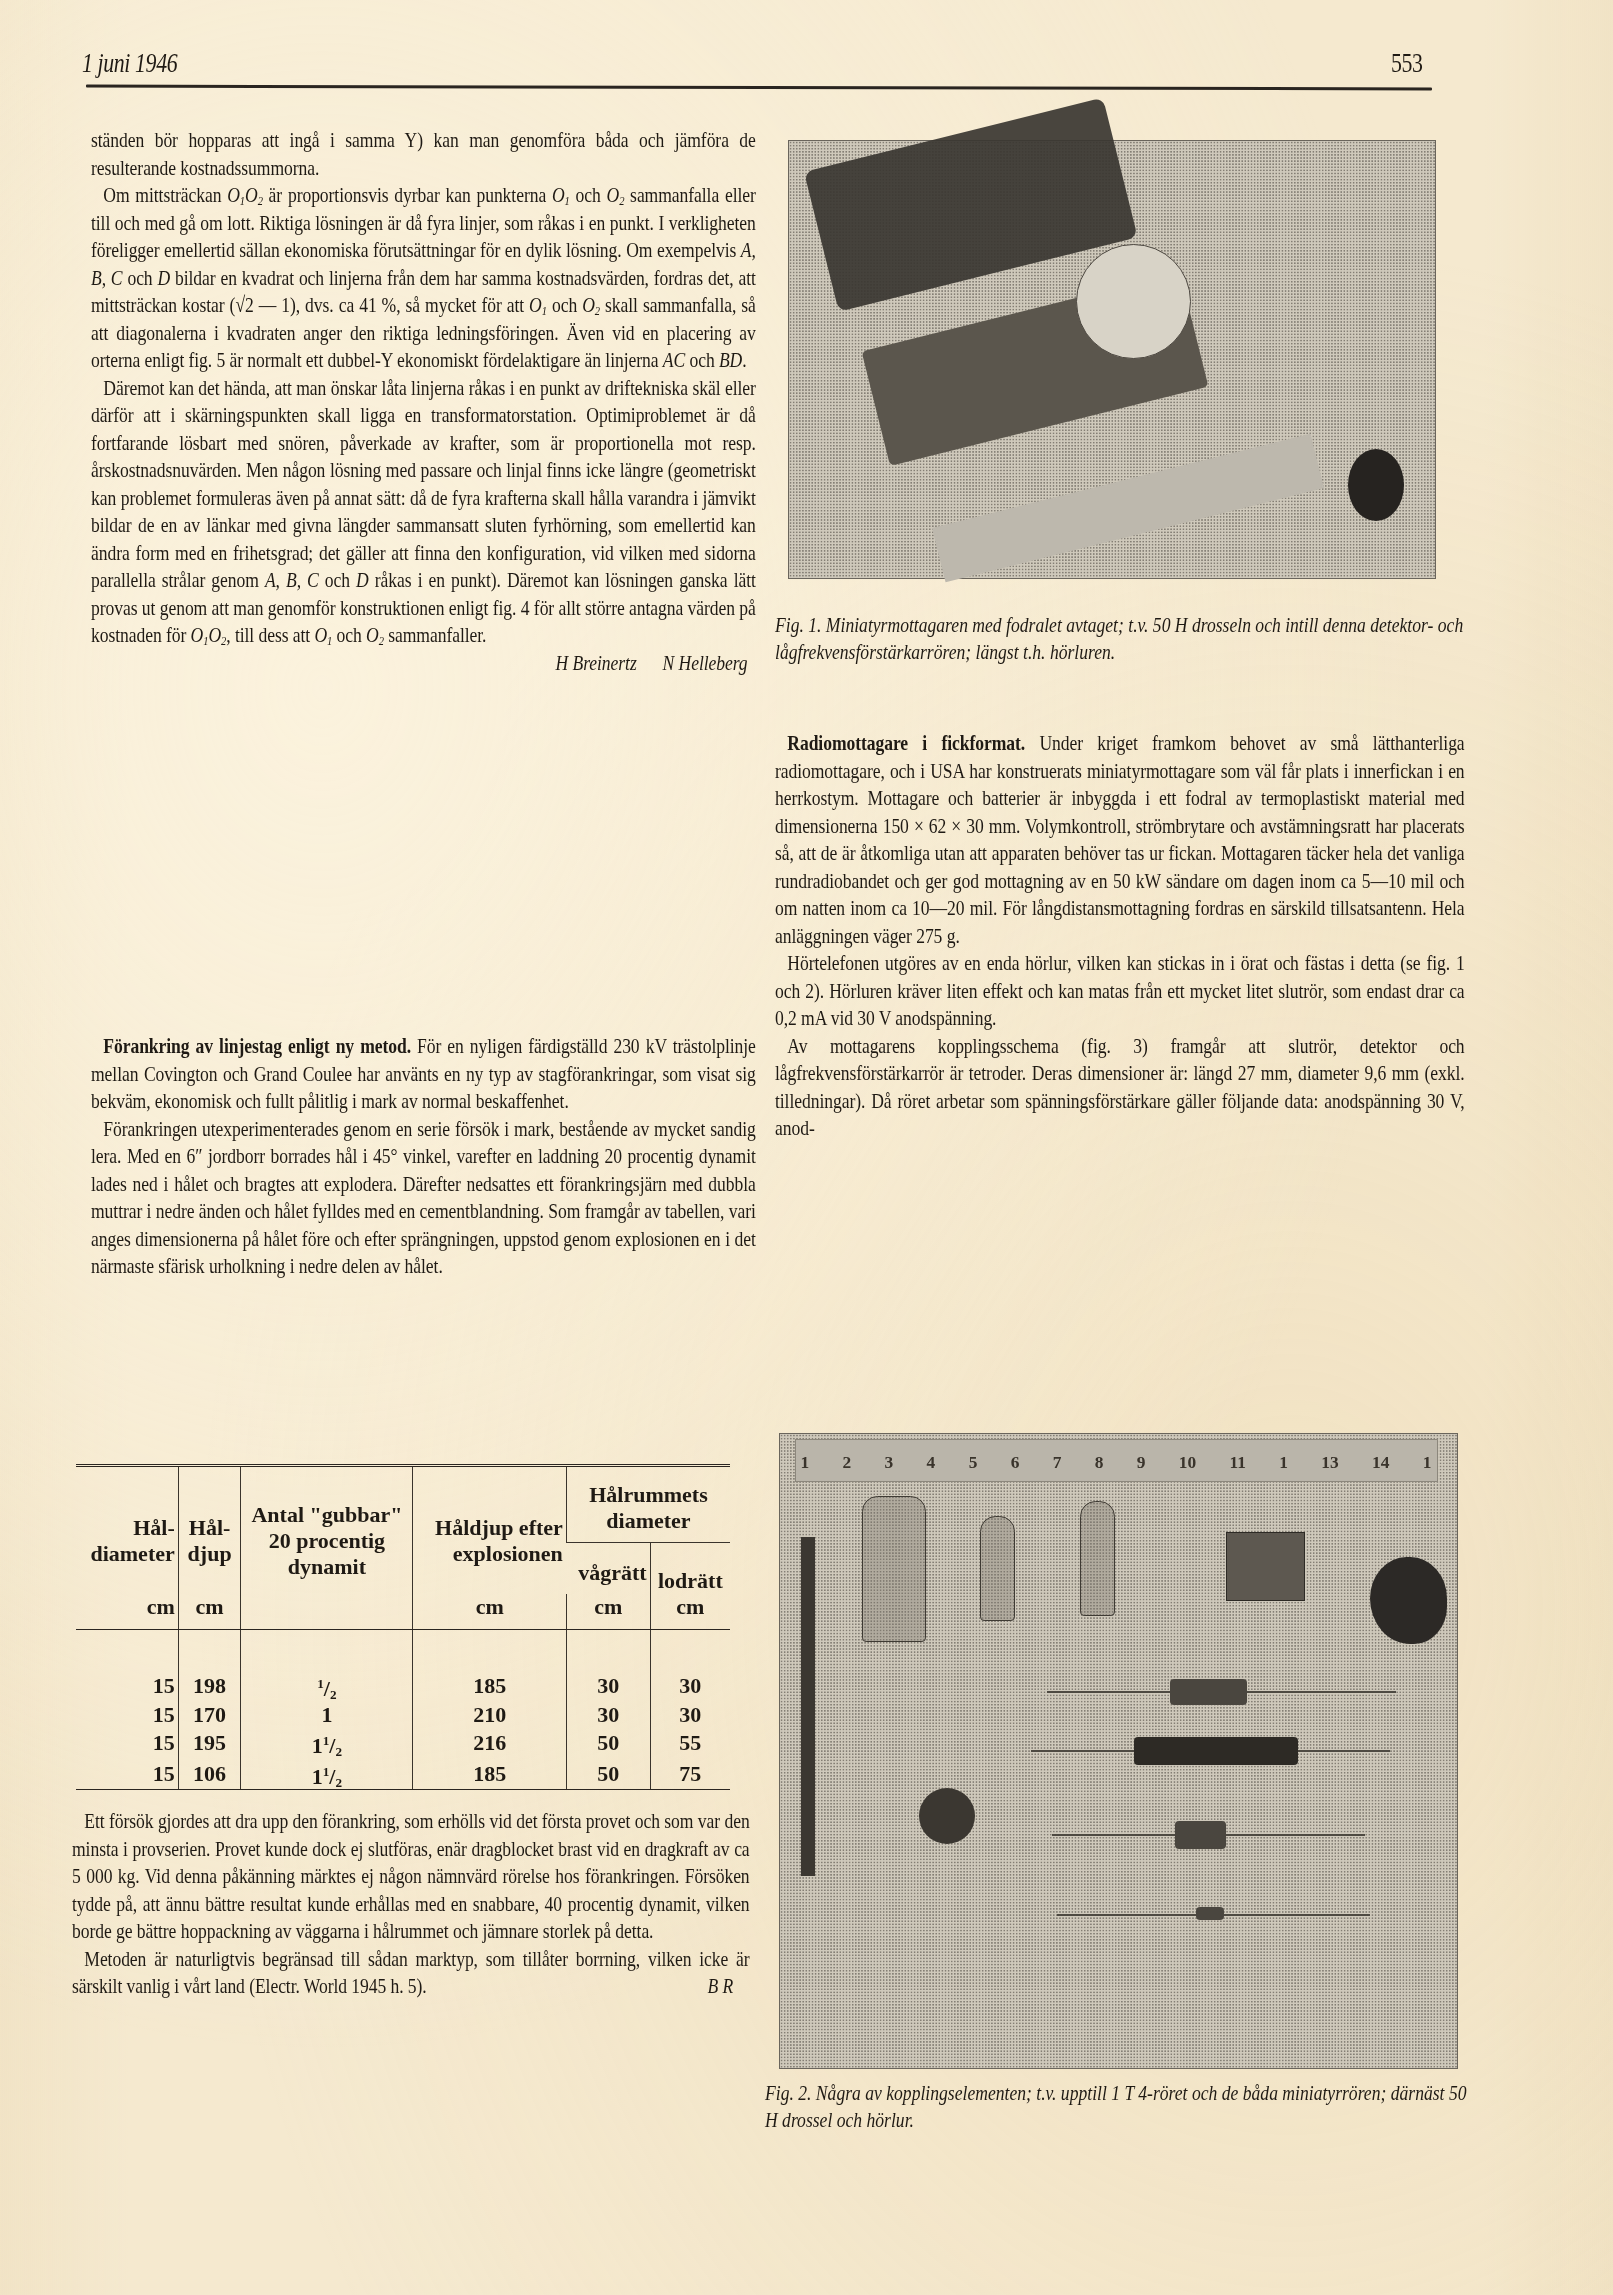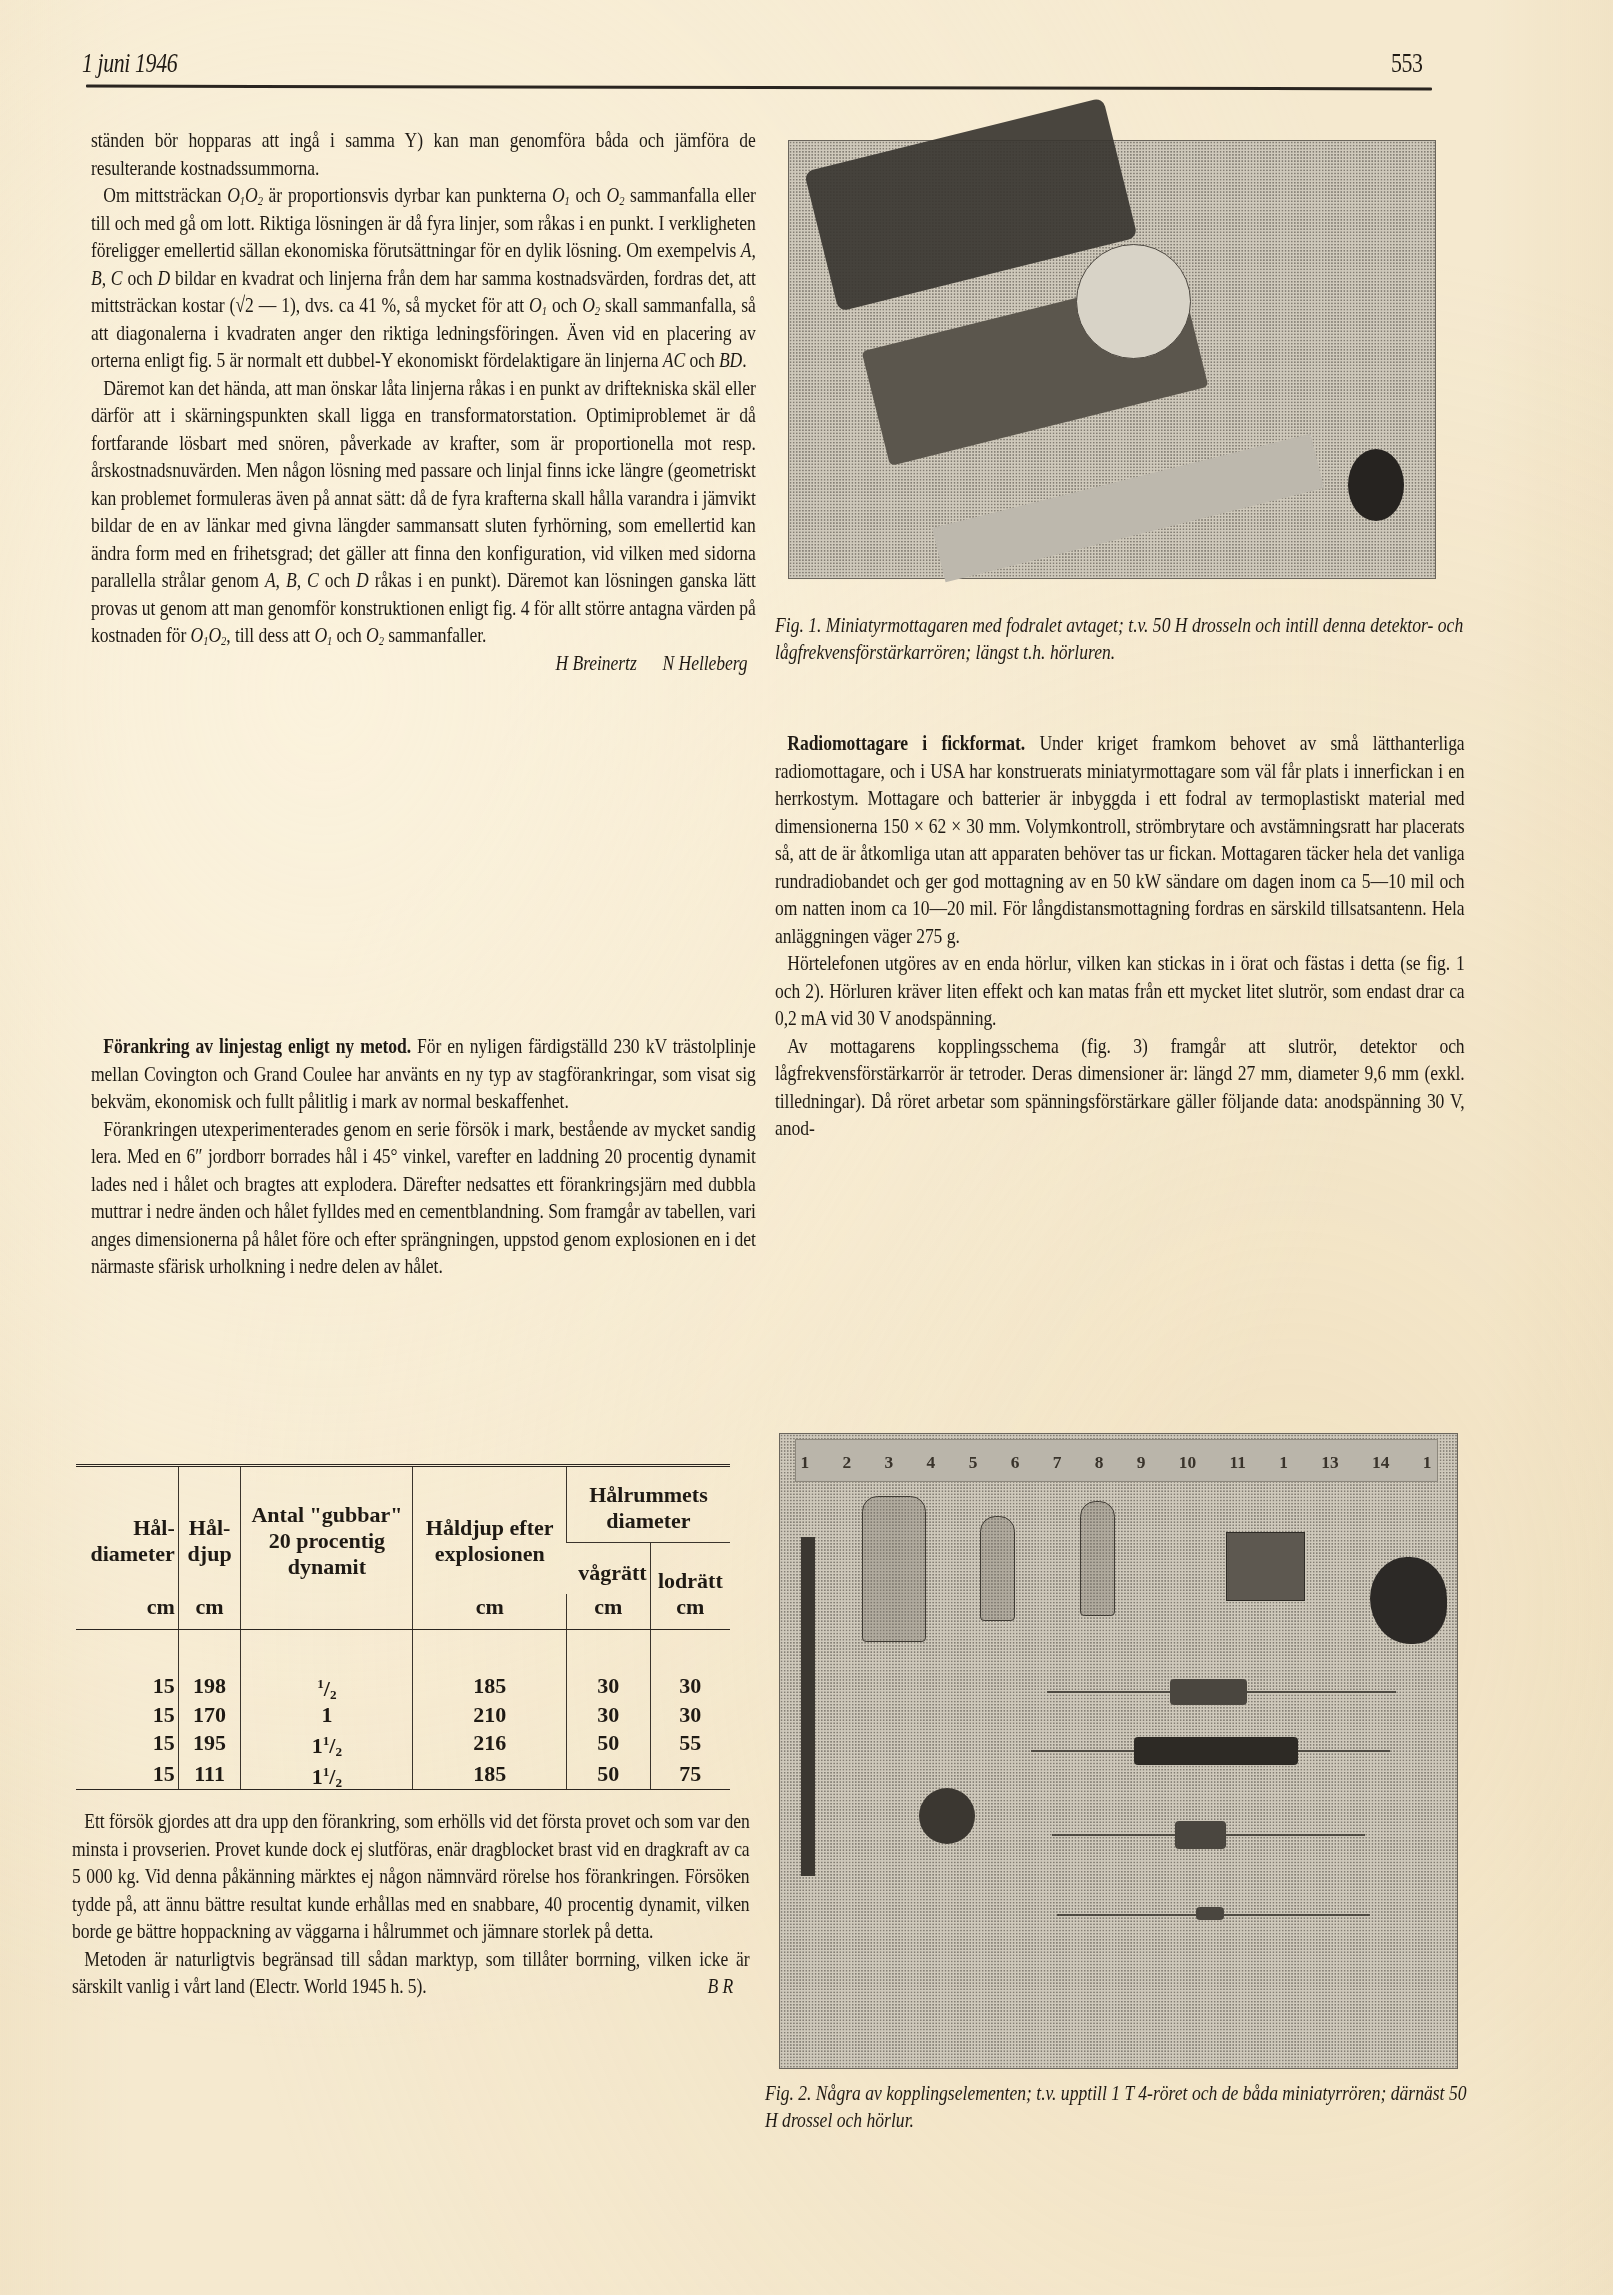"Håldjup efter explosionen" th { text-align: none -> right }
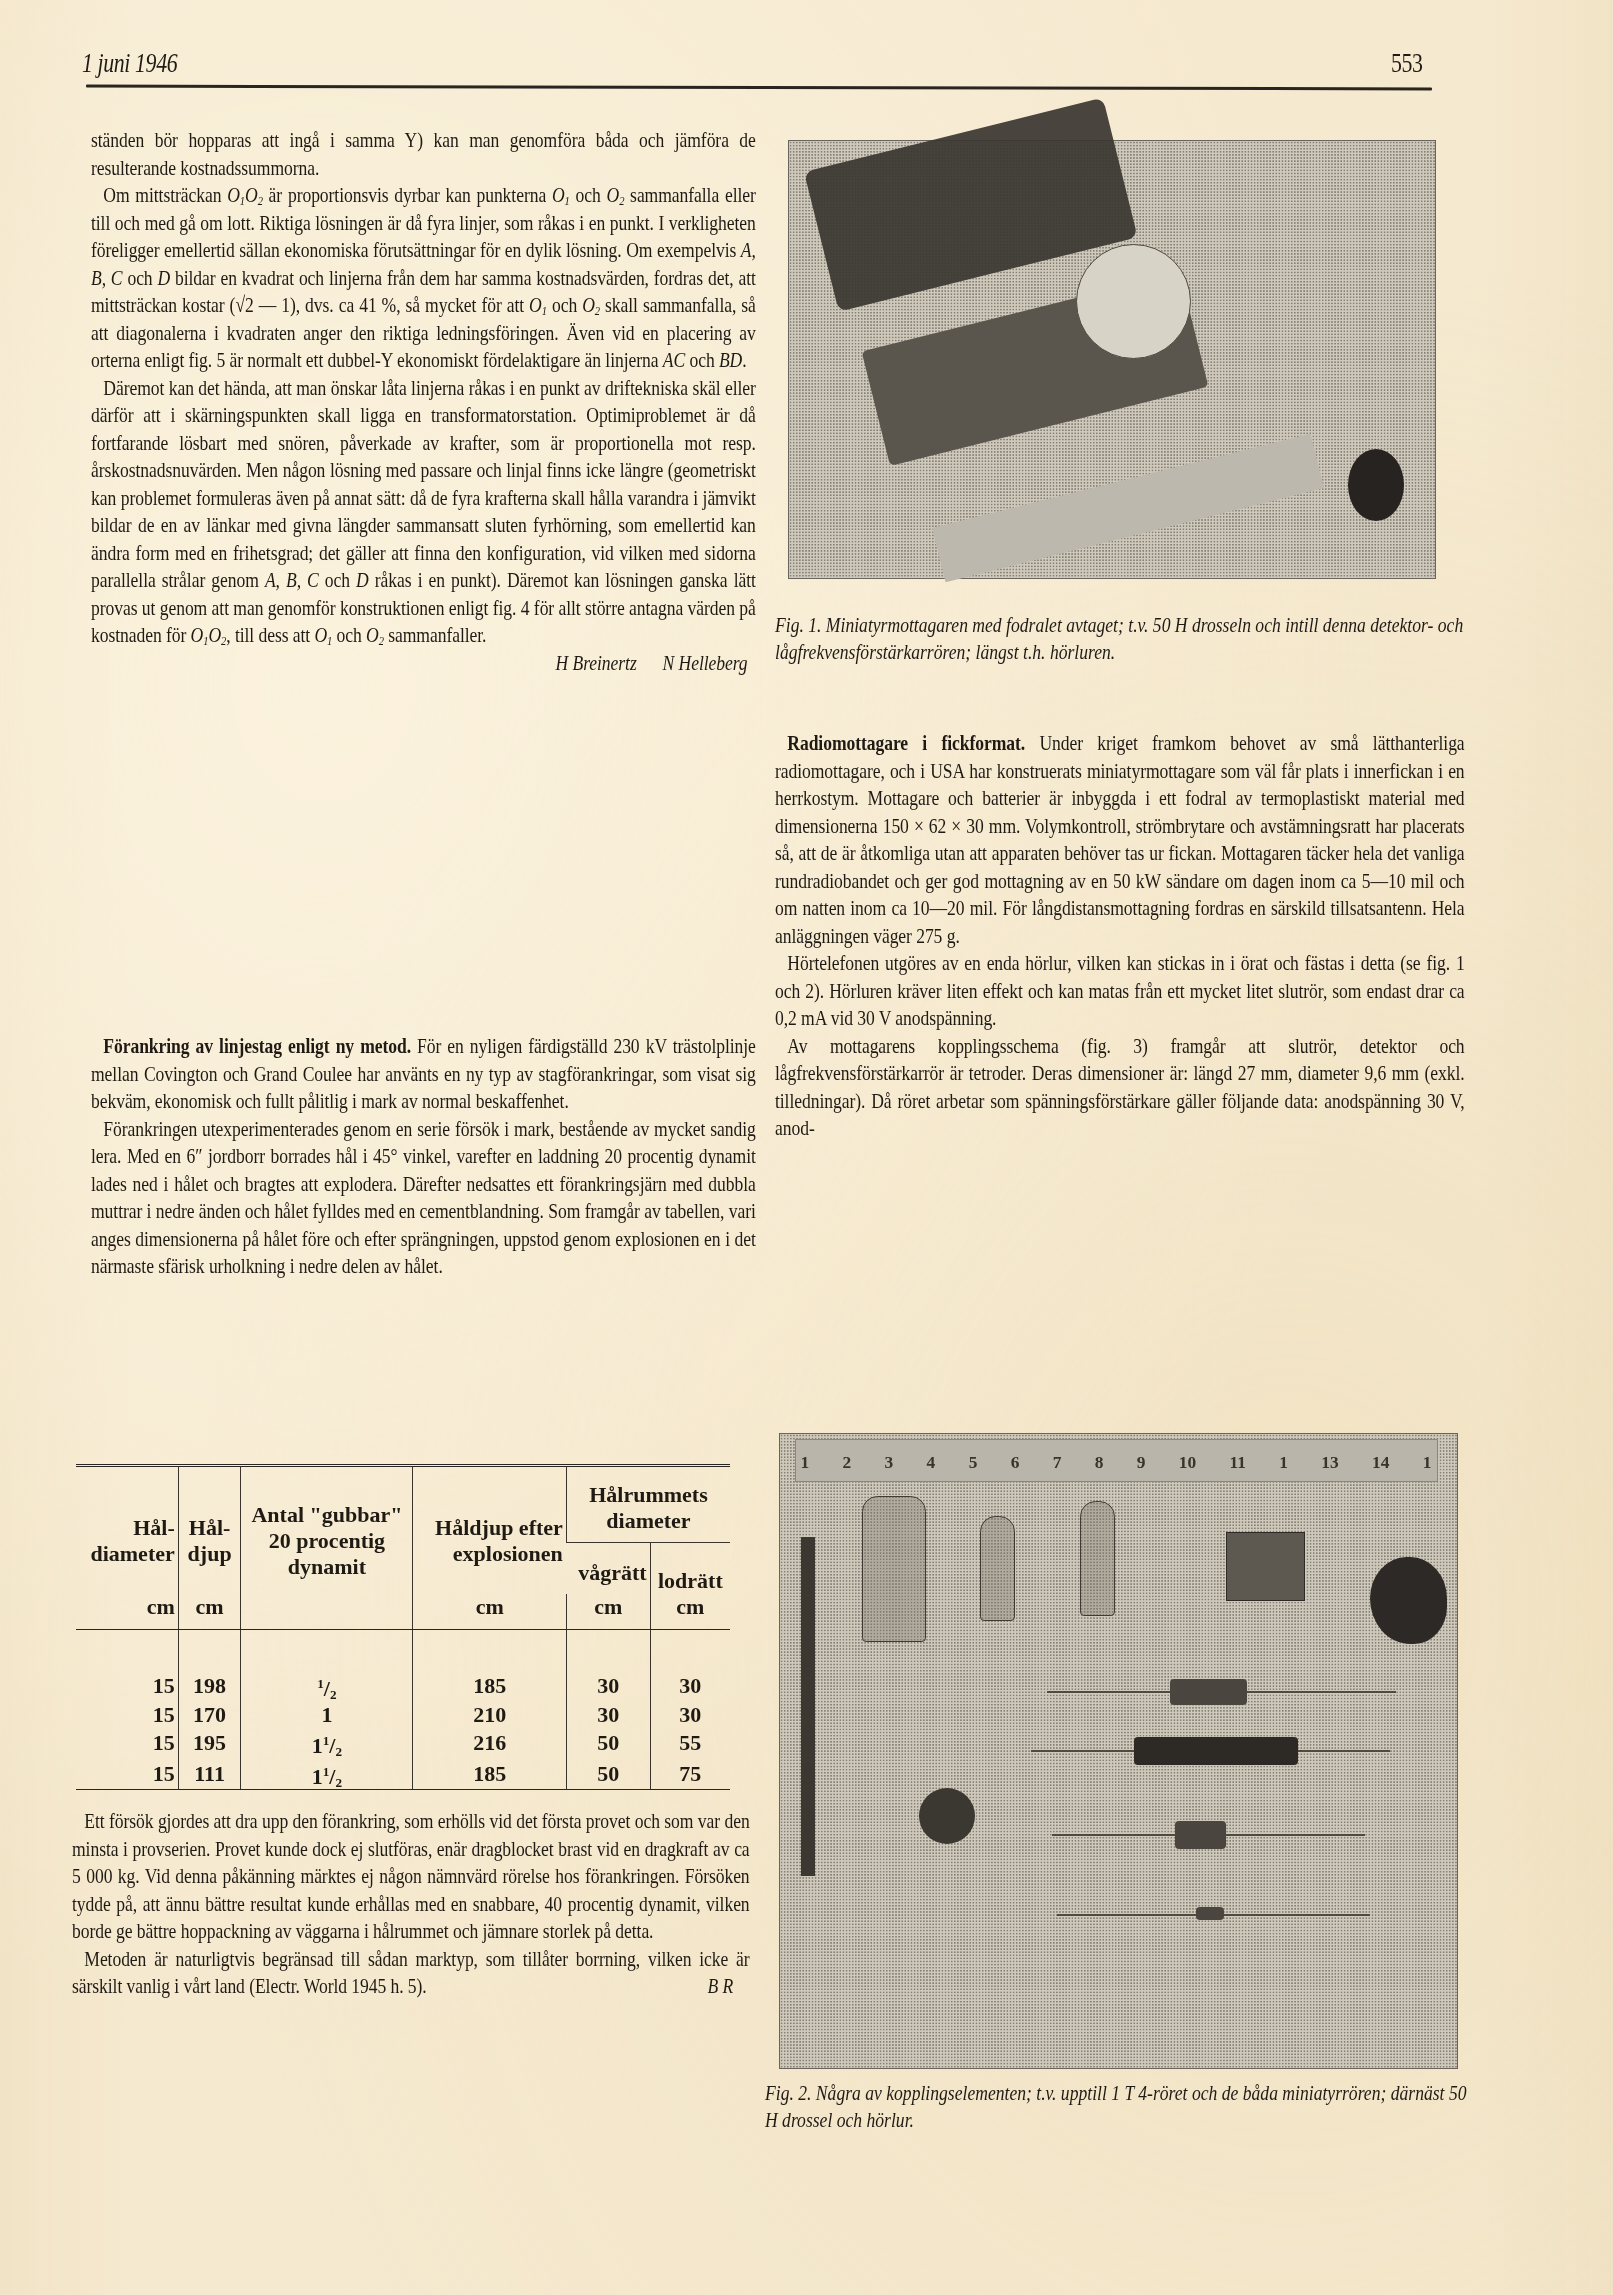"111" td { text: 111 -> 106 }
